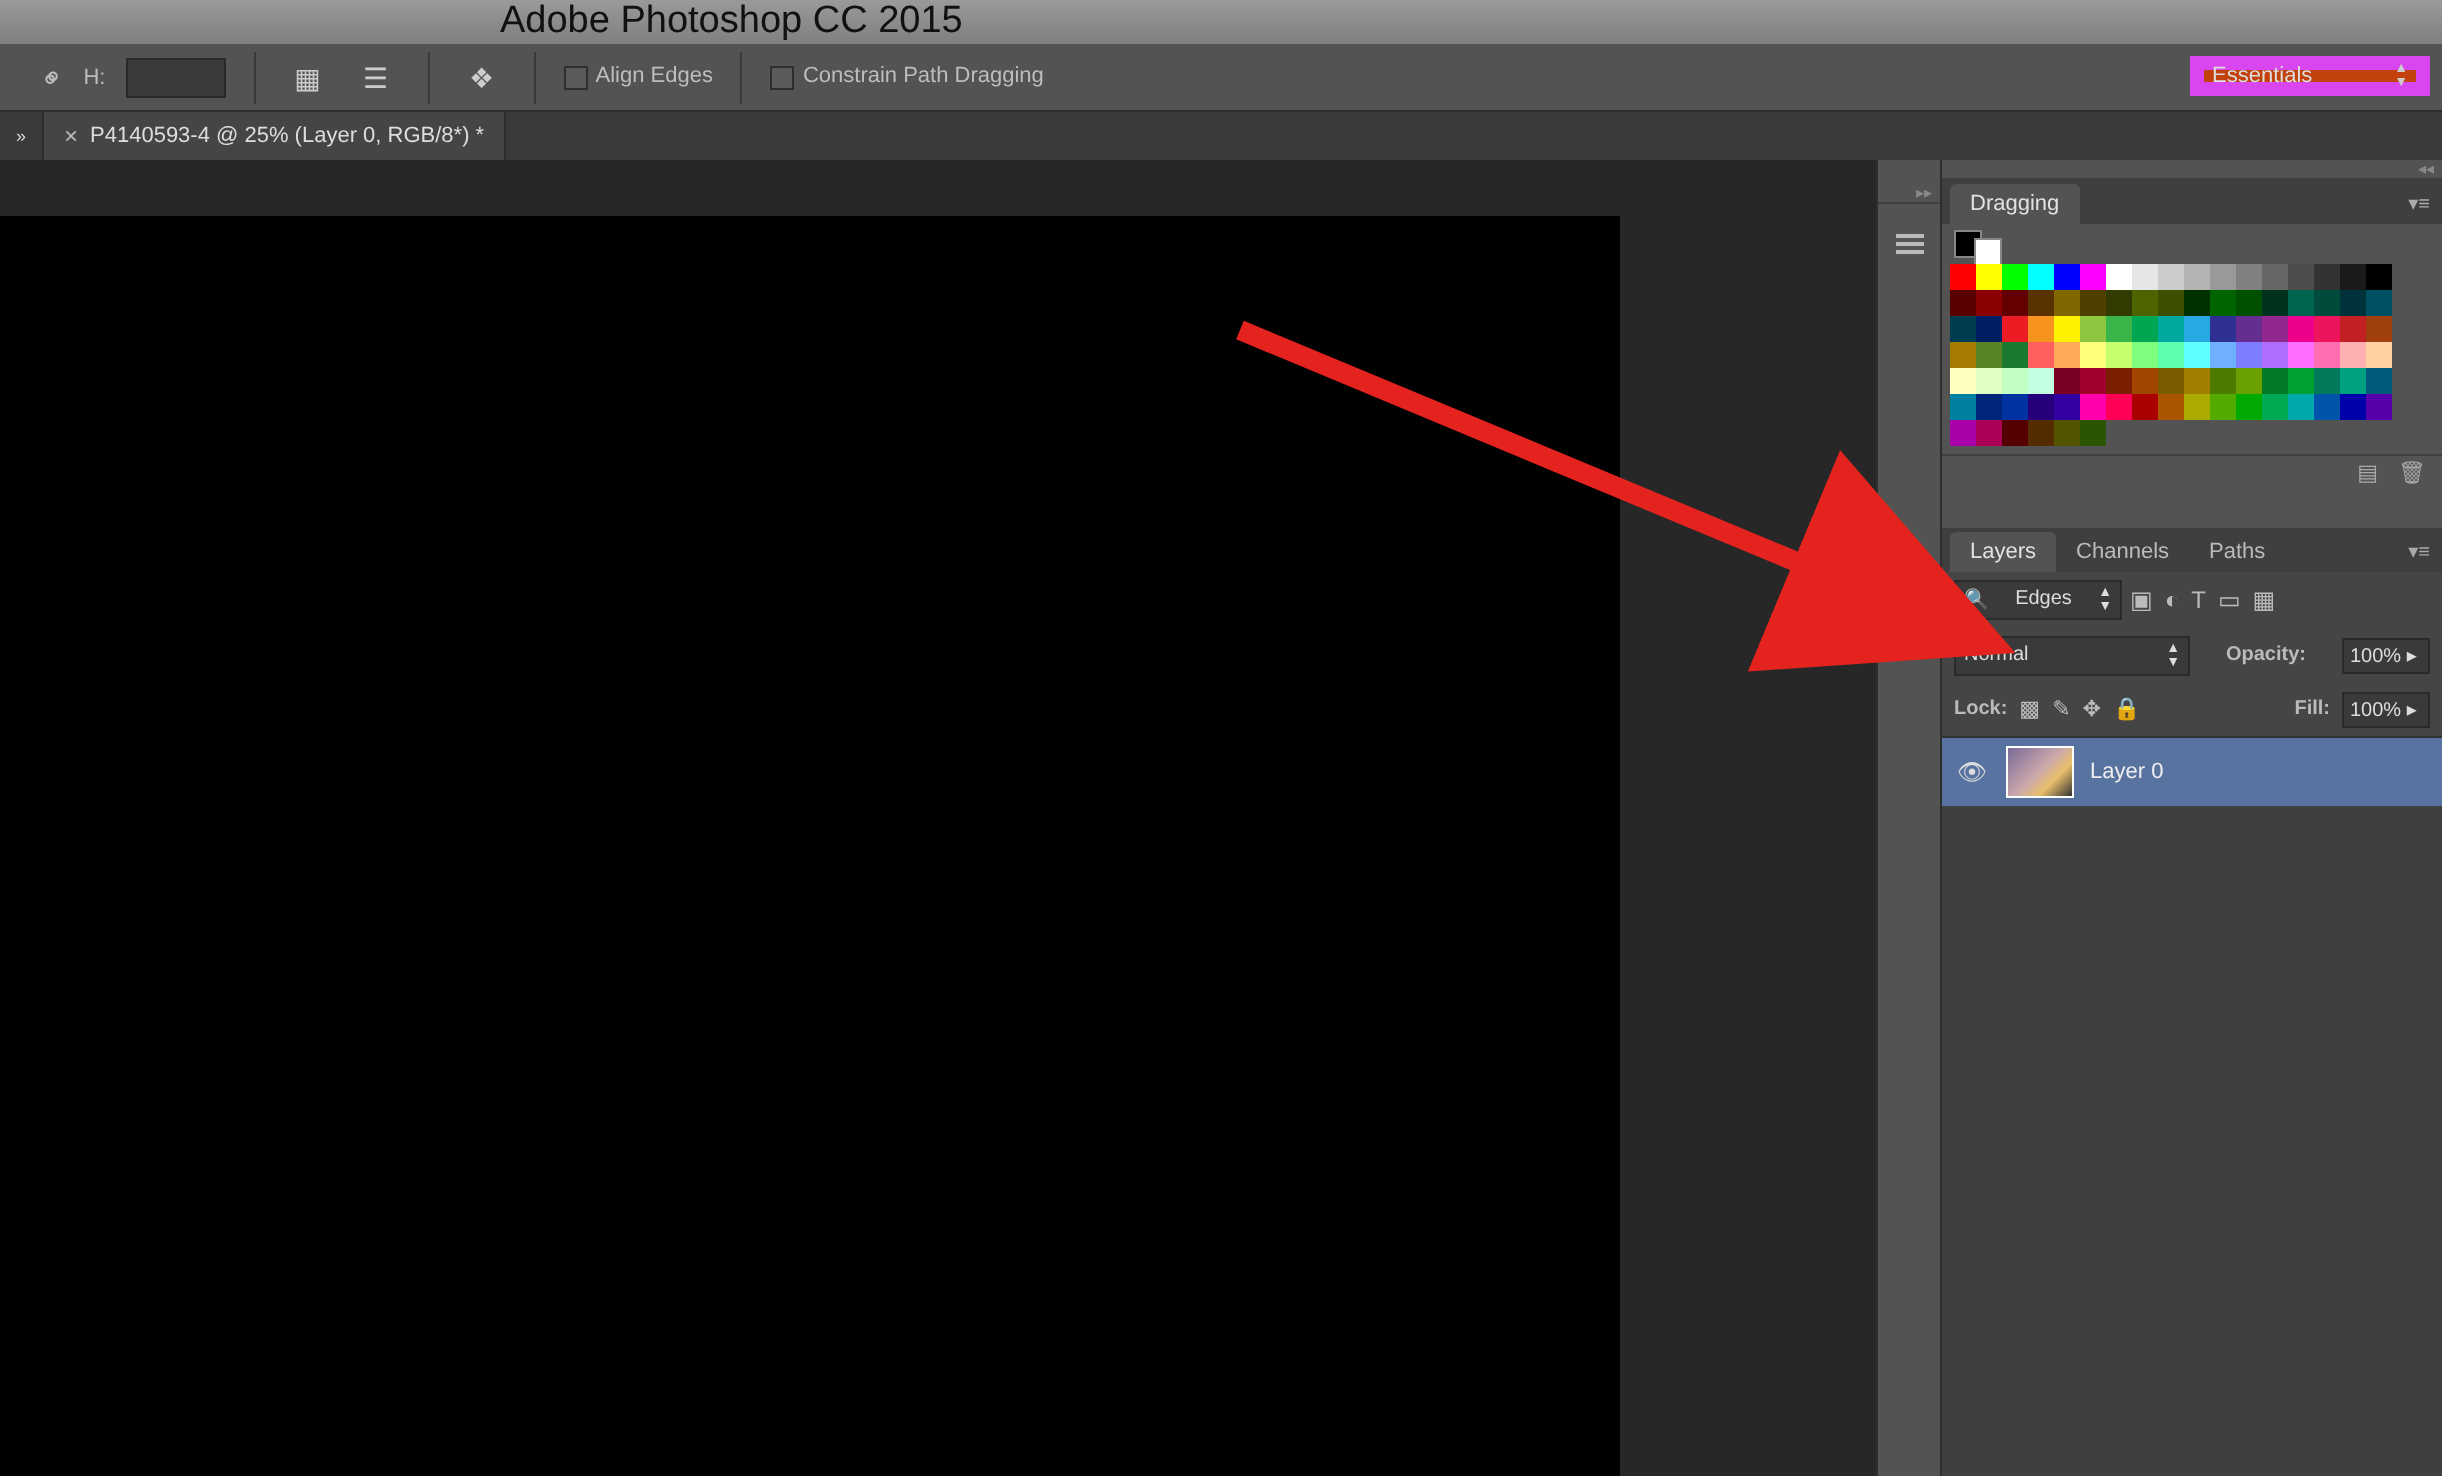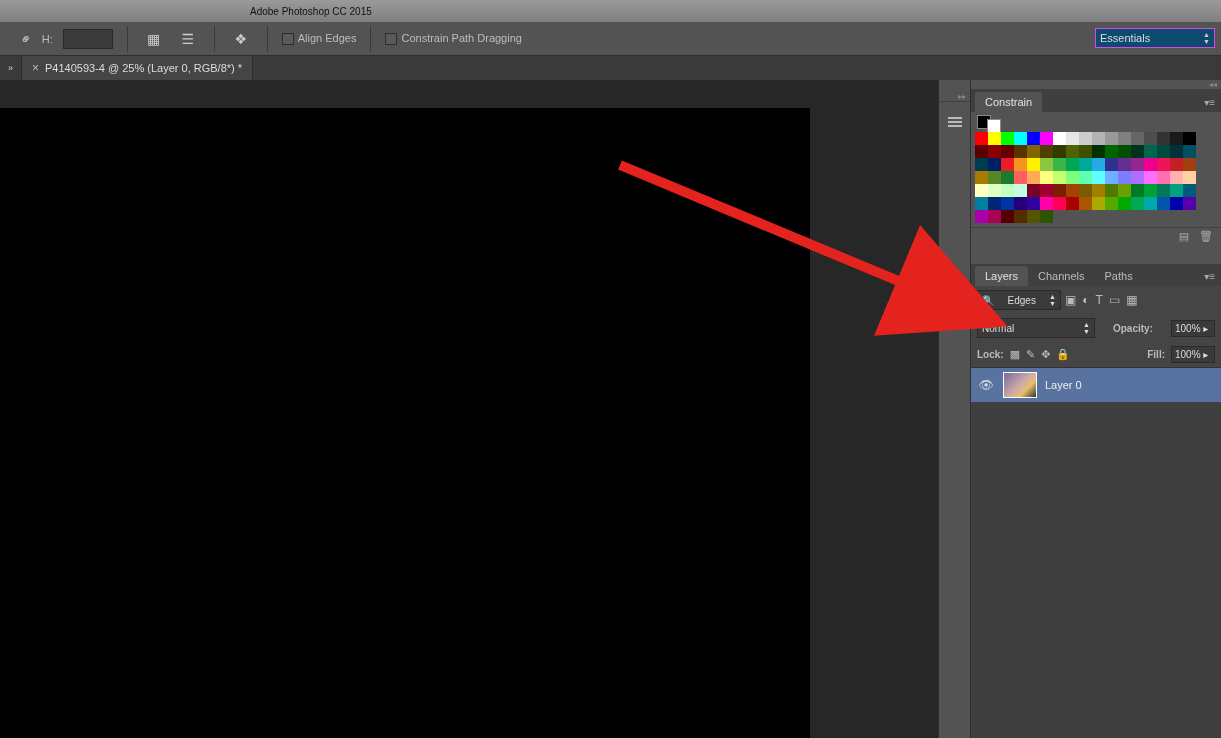"Adobe Photoshop CC 2015" .menubar { font-size: 10px -> 19px }
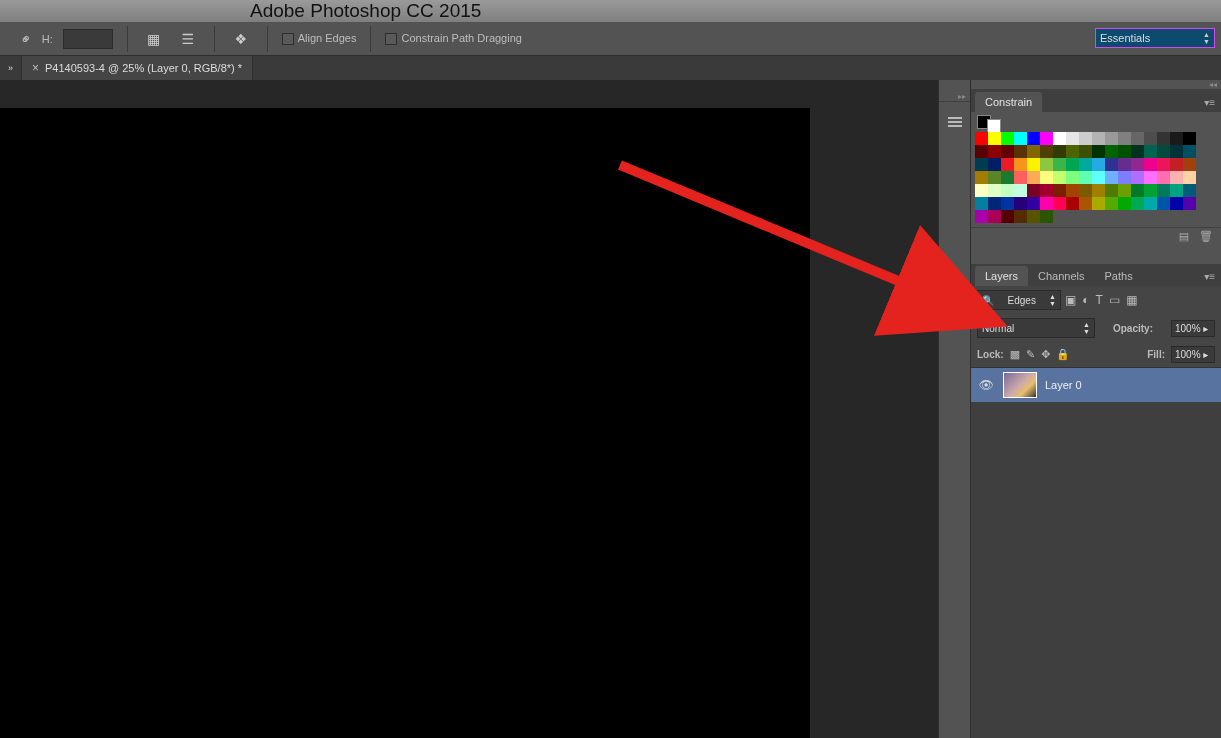"Essentials" .workspace-select { background: #0c4a6e -> #c2410c; border: 1px solid #d946ef -> 7px solid #d946ef }
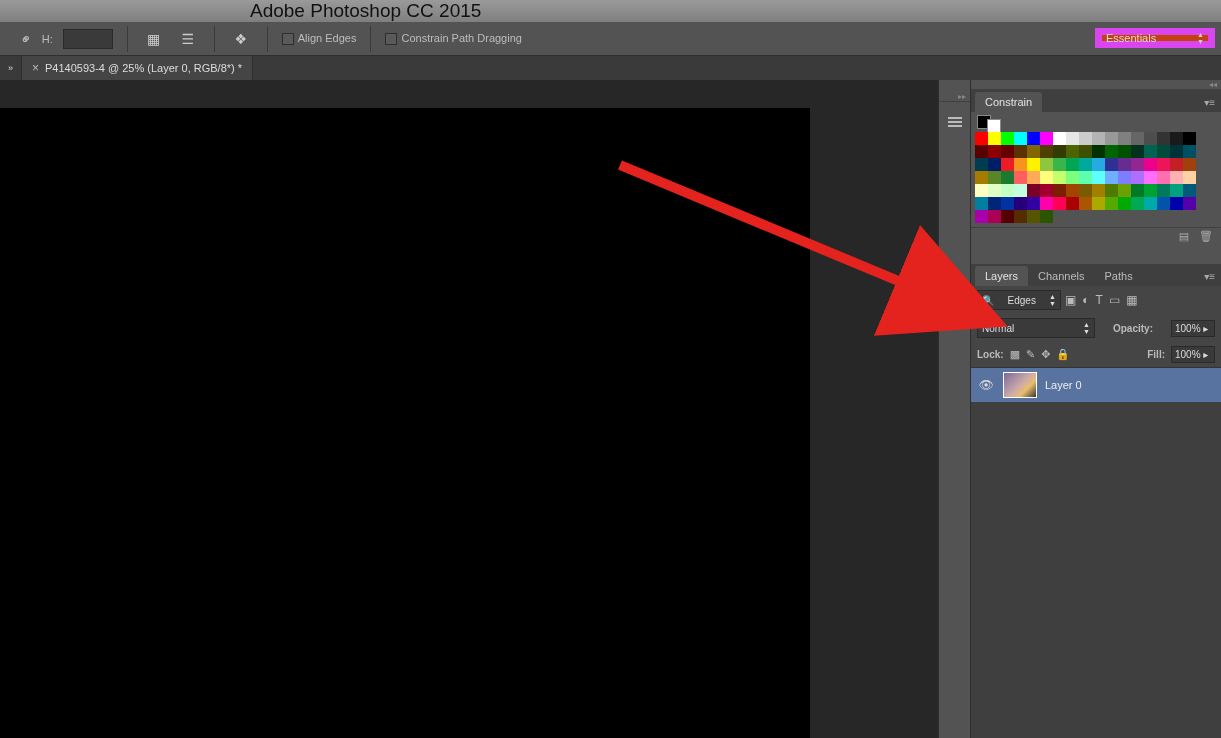"Constrain" div.ptab { text: Constrain -> Dragging }
